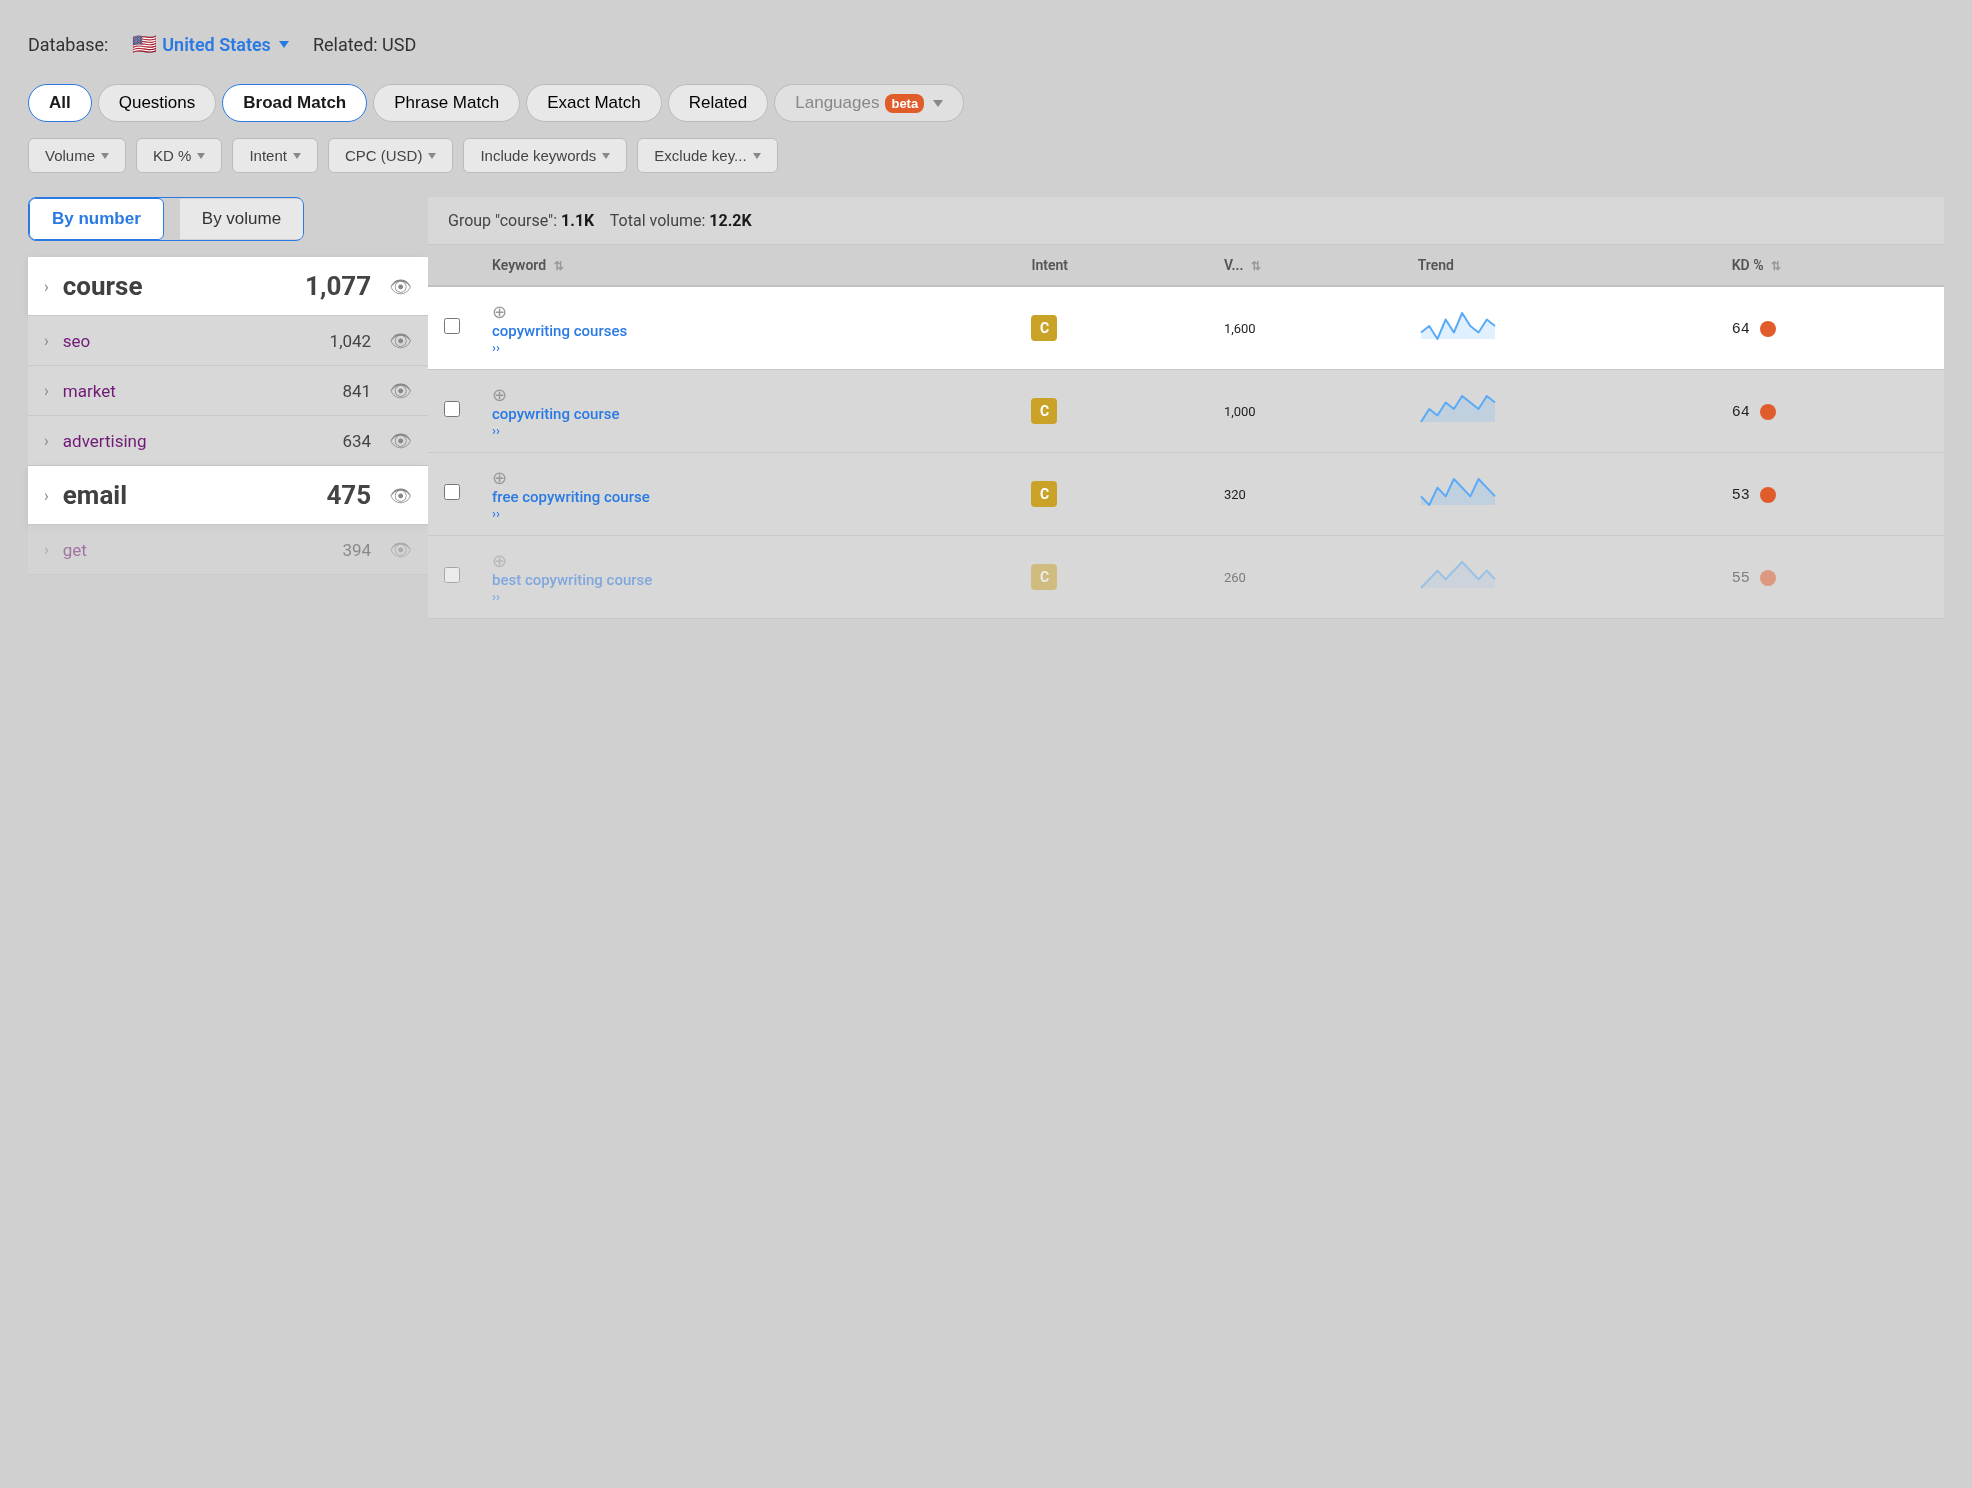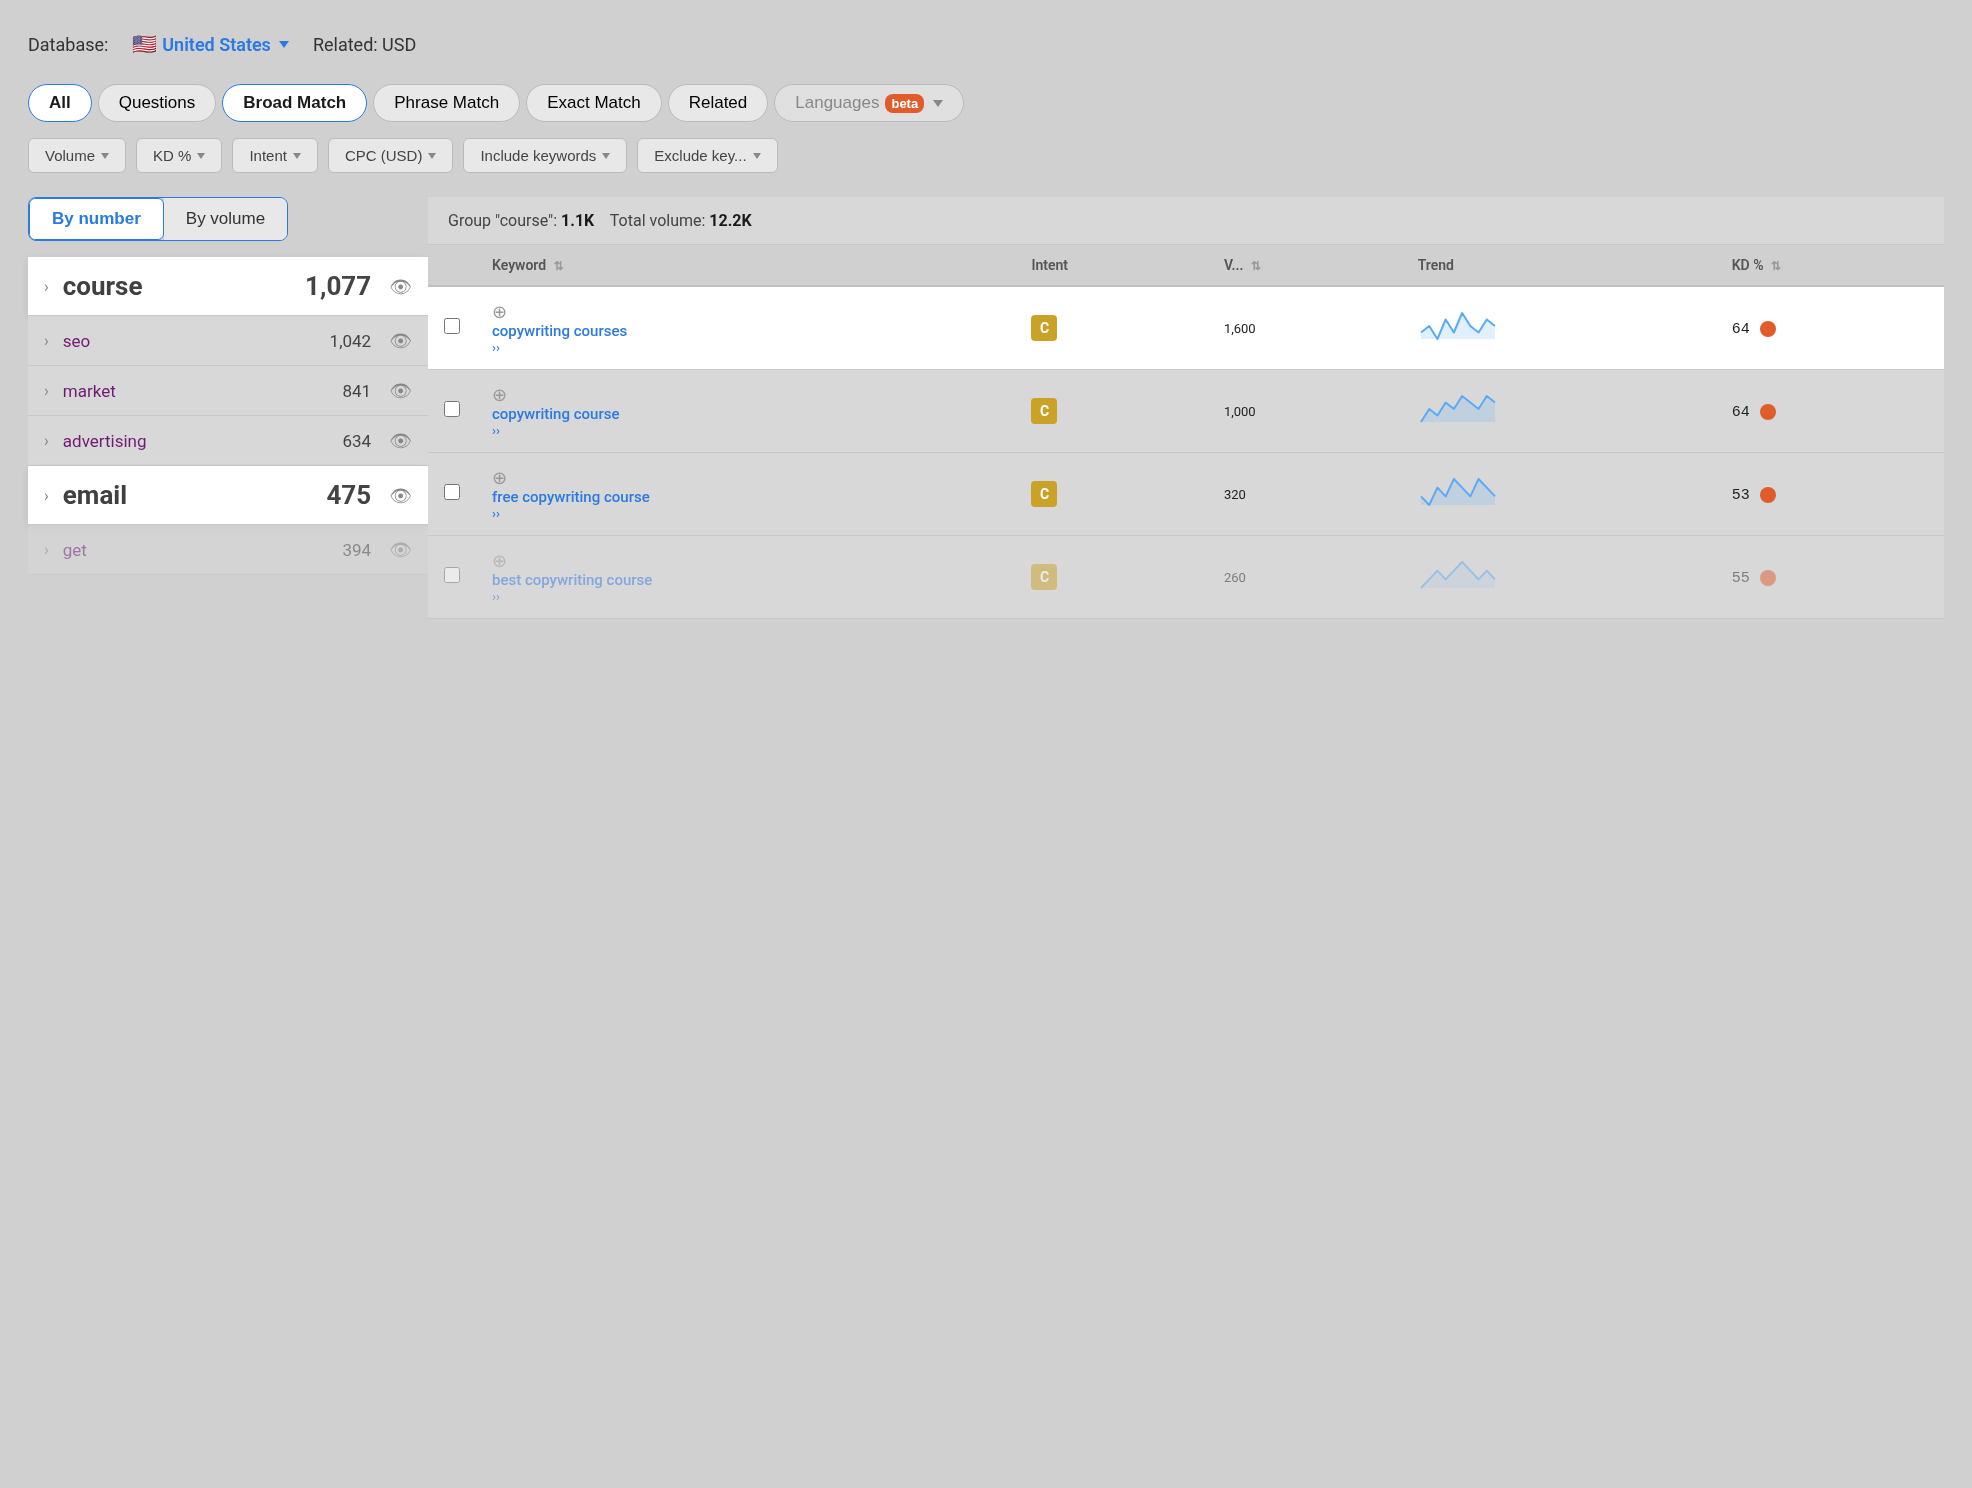"By number" .sort-btns { align-items: none -> center; gap: 0 -> 16px }
